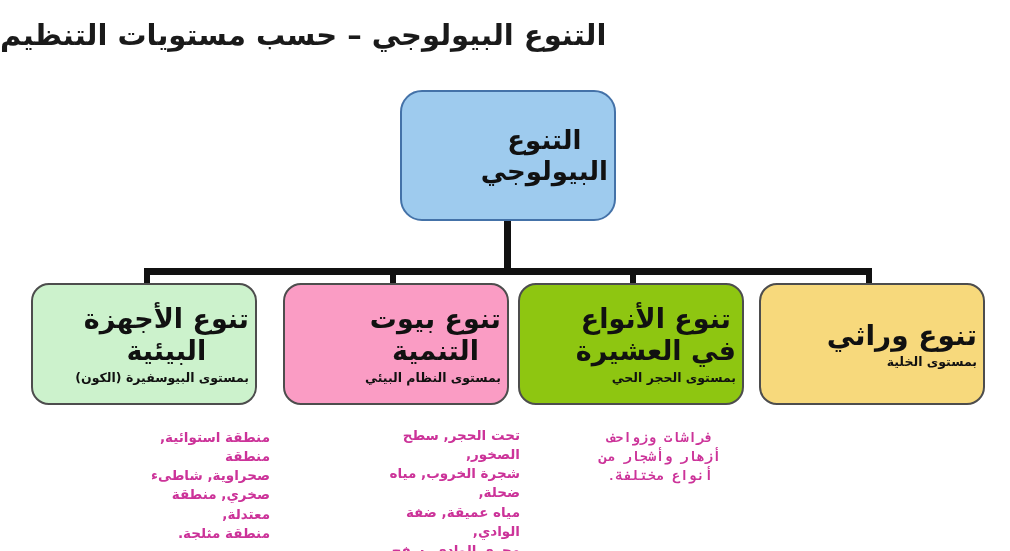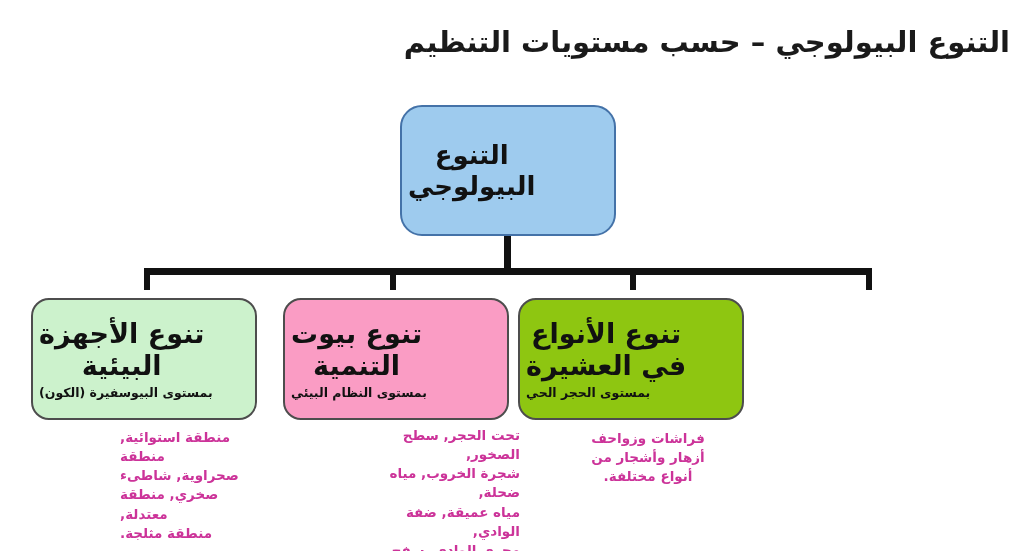"التنوع البيولوجي – حسب مستويات" .chart-title { margin-top: 7px -> none; text-align: right -> left }
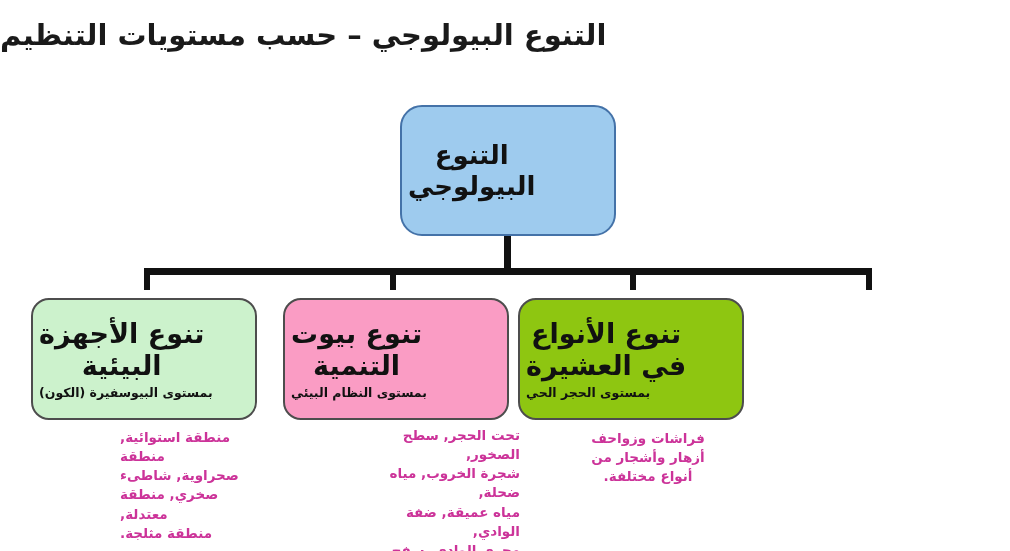"التنوع" .node { align-items: flex-end -> flex-start; margin-top: 15px -> none }
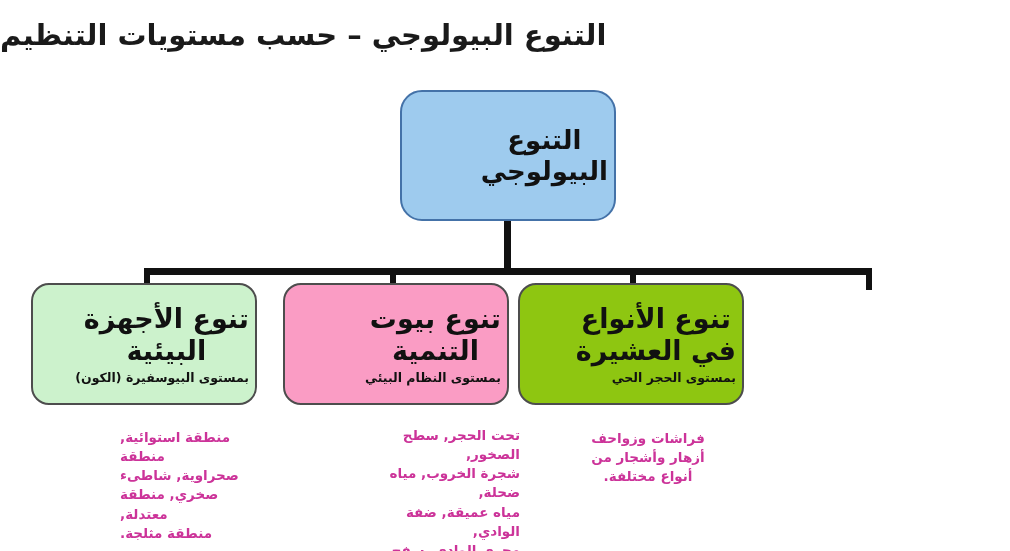"تنوع وراثي" div.node { html: none -> <div> <div>تنوع وراثي</div> <div>بمستوى الخلية</div> </div> }
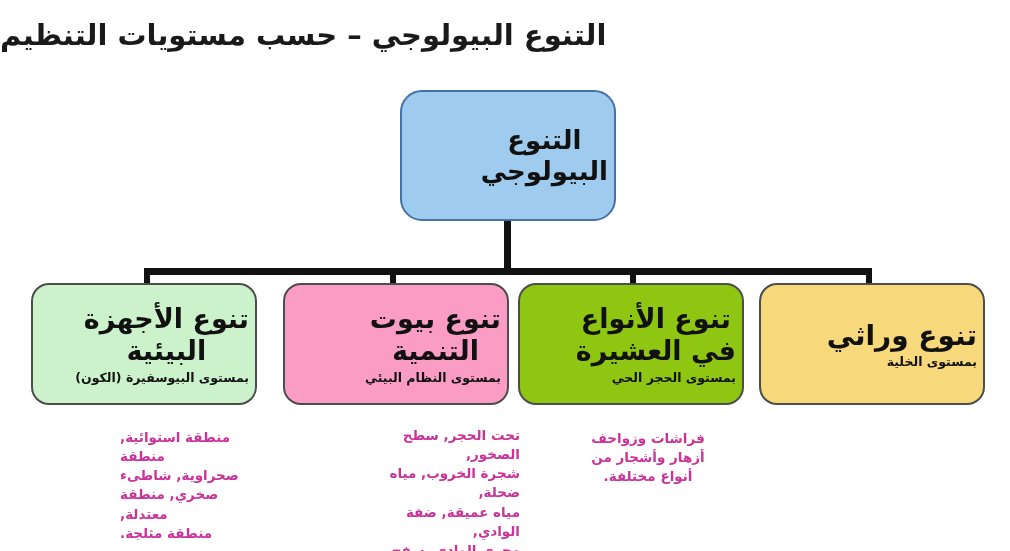"منطقة استوائية, منطقة" #caption-eco { text-align: left -> right }
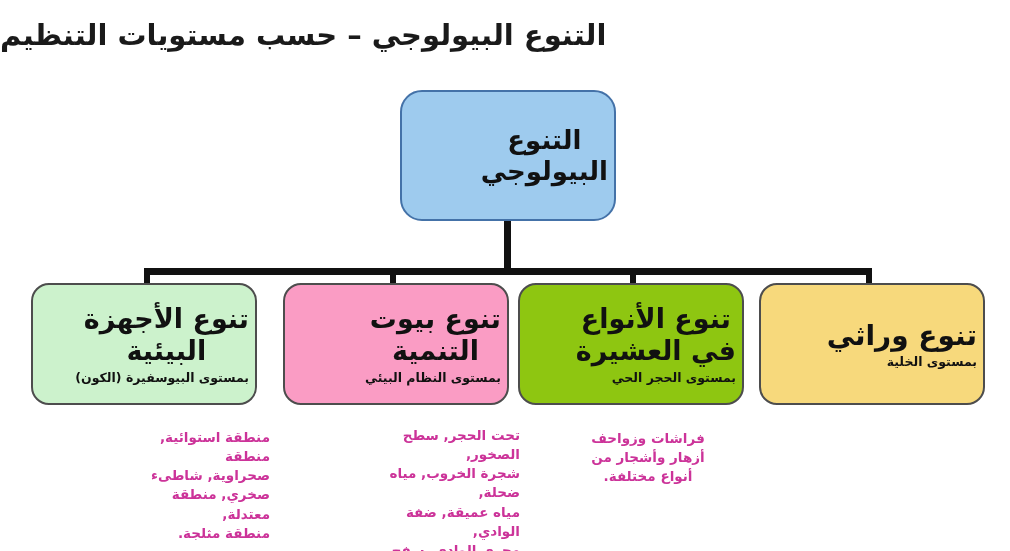"فراشات وزواحف" #caption-species { font-family: none -> Liberation Mono, monospace; left: 568px -> 580px }
